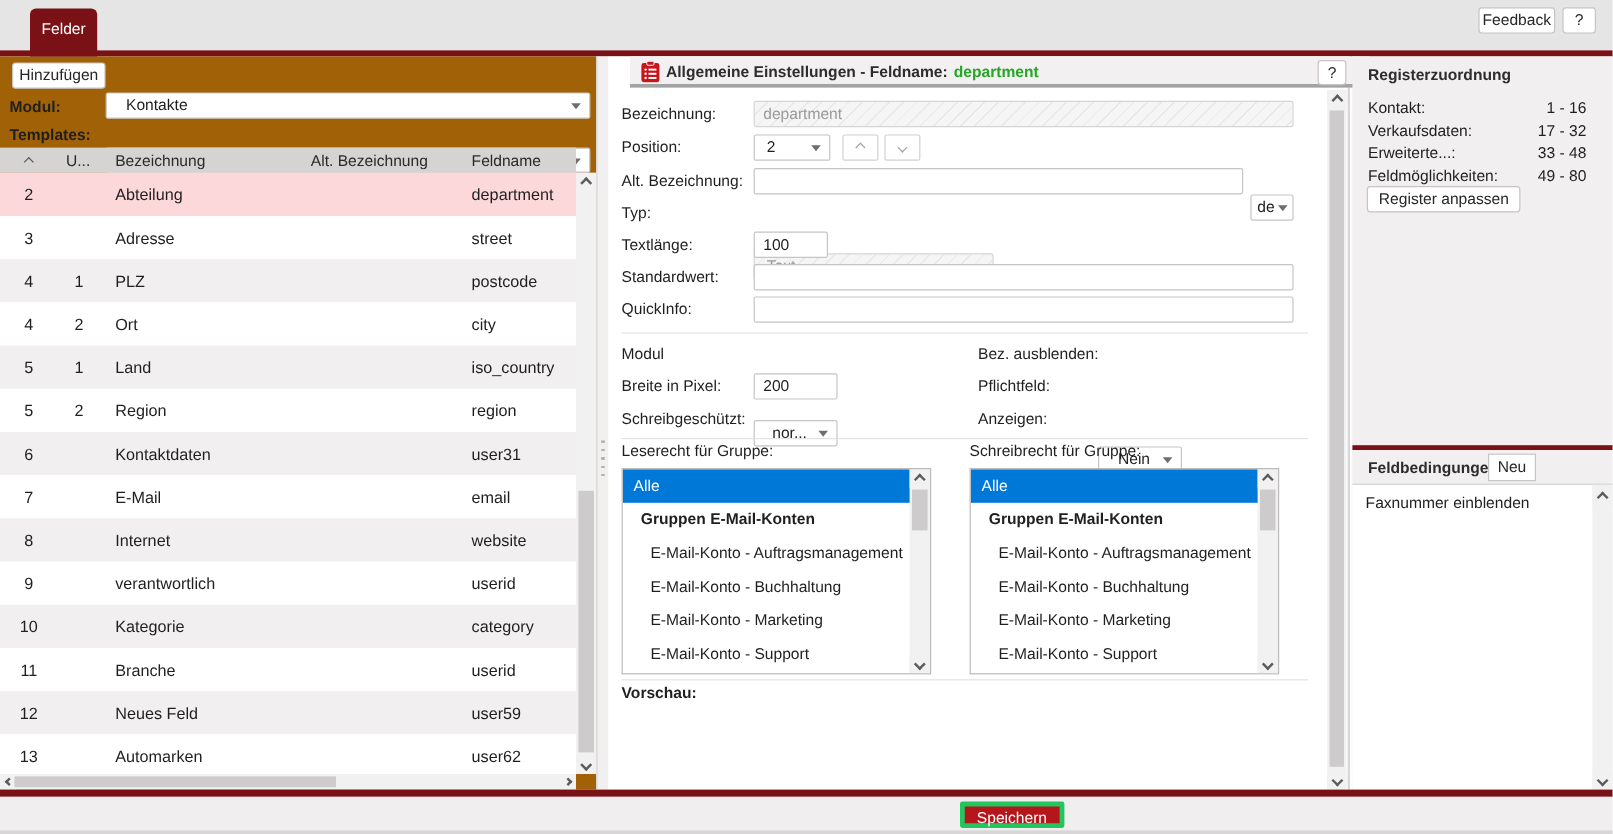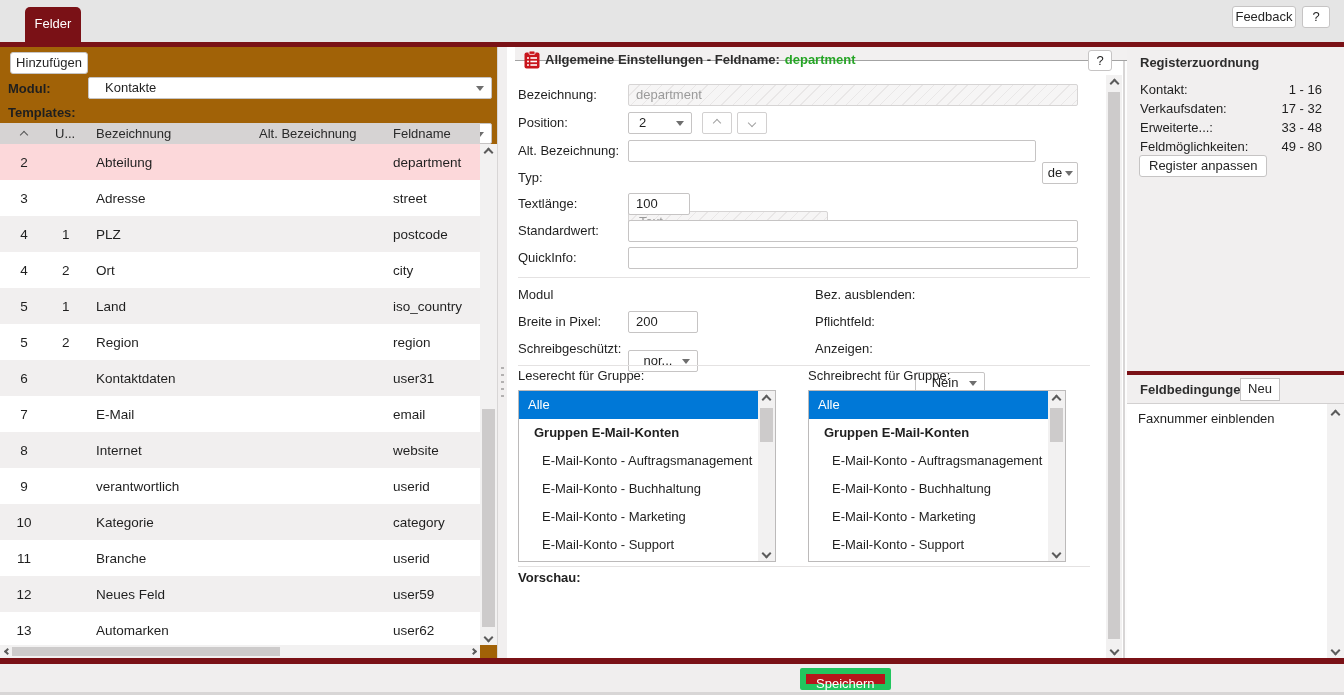"Allgemeine Einstellungen - Feldname:" #mid-header { border-bottom: 1px solid #a3a3a3 -> 3px solid #a3a3a3; height: 14px -> 26px; left: 8px -> 18px }
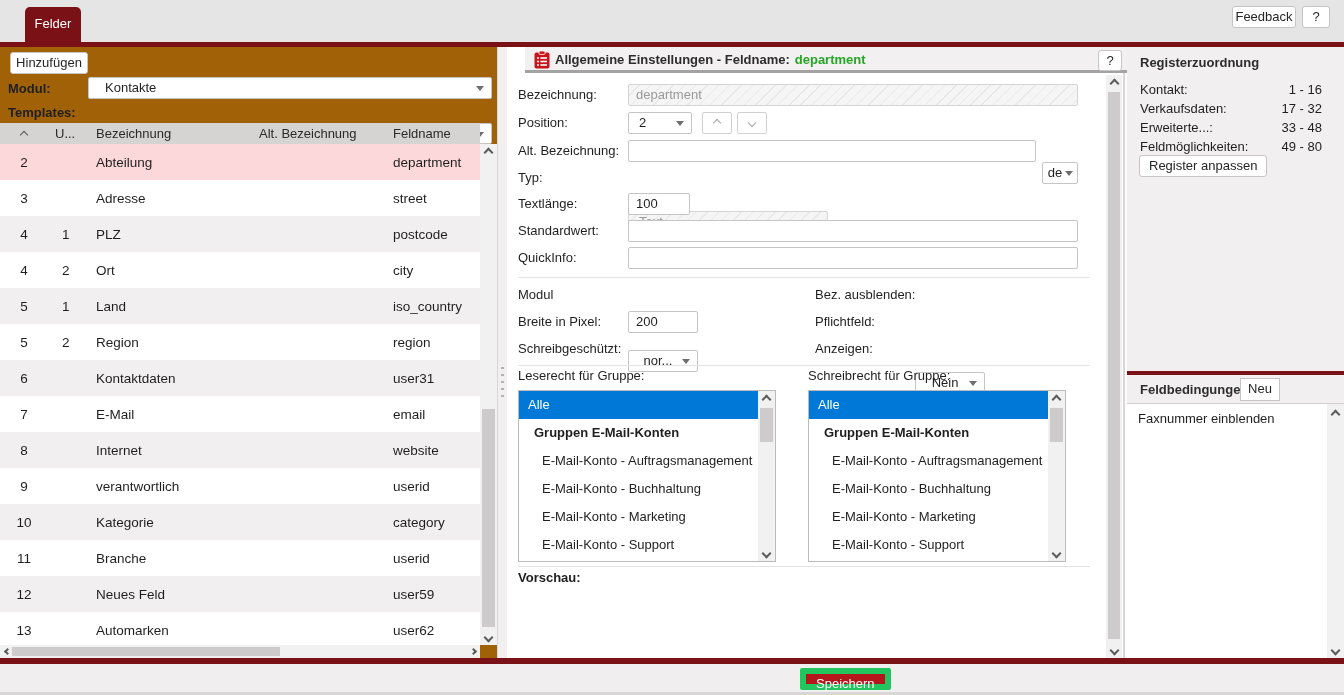"Speichern" #save-btn { border: 6px solid #22c55e -> 4px solid #22c55e }
